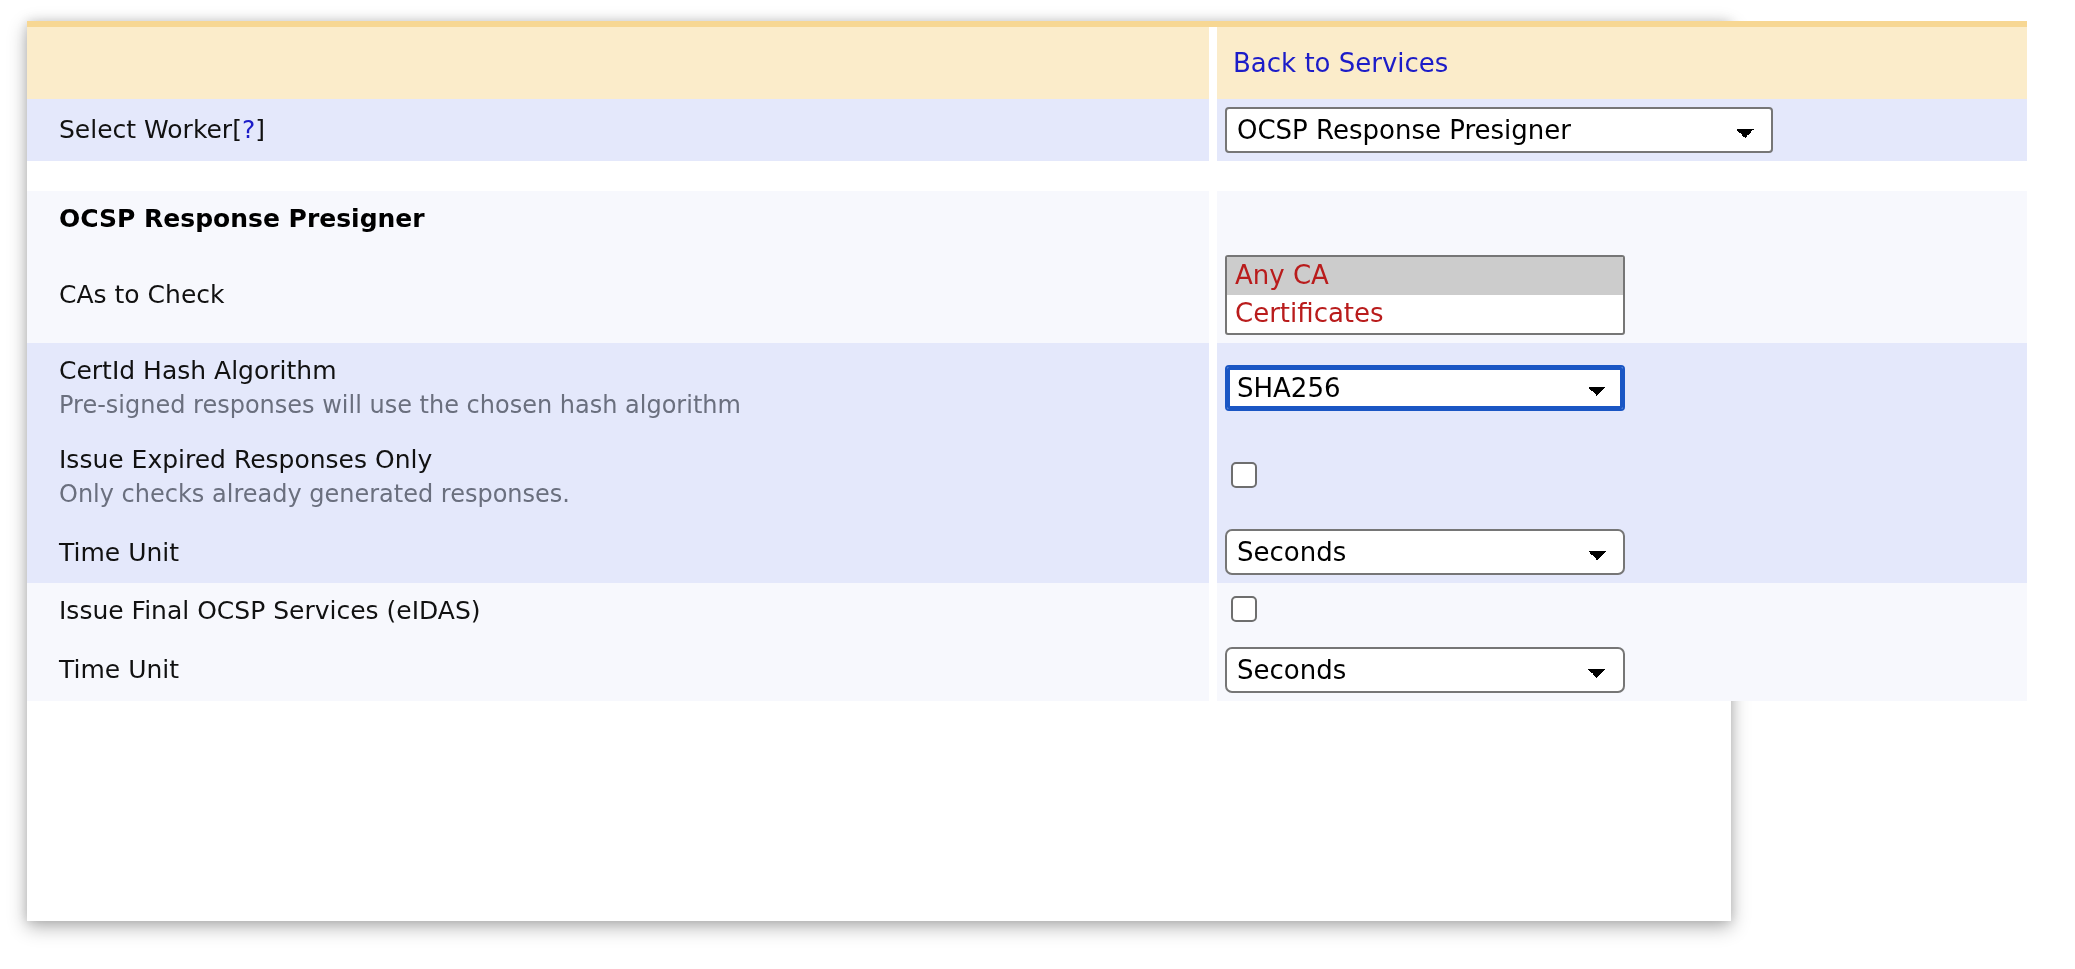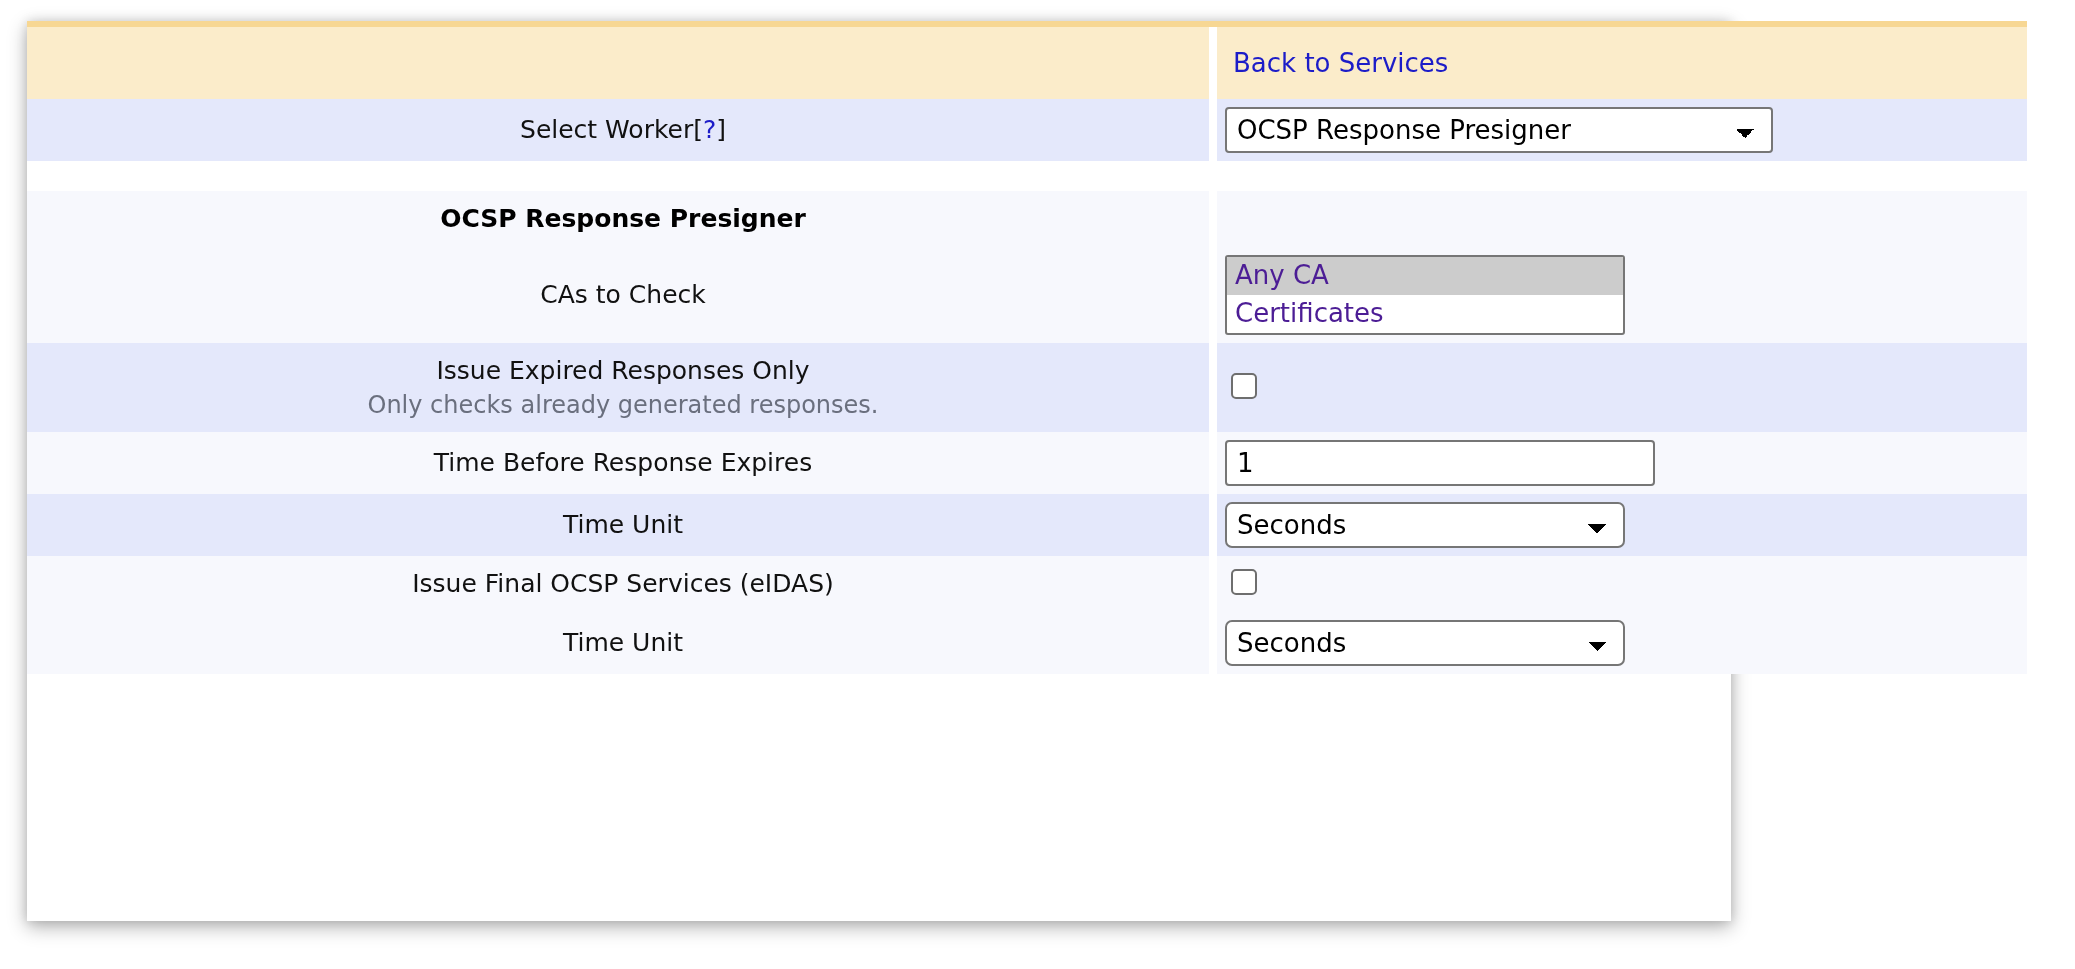"Select Worker[?]" .label-cell { padding: 11px 14px 11px 24px -> 11px 14px 11px 32px; text-align: center -> left }
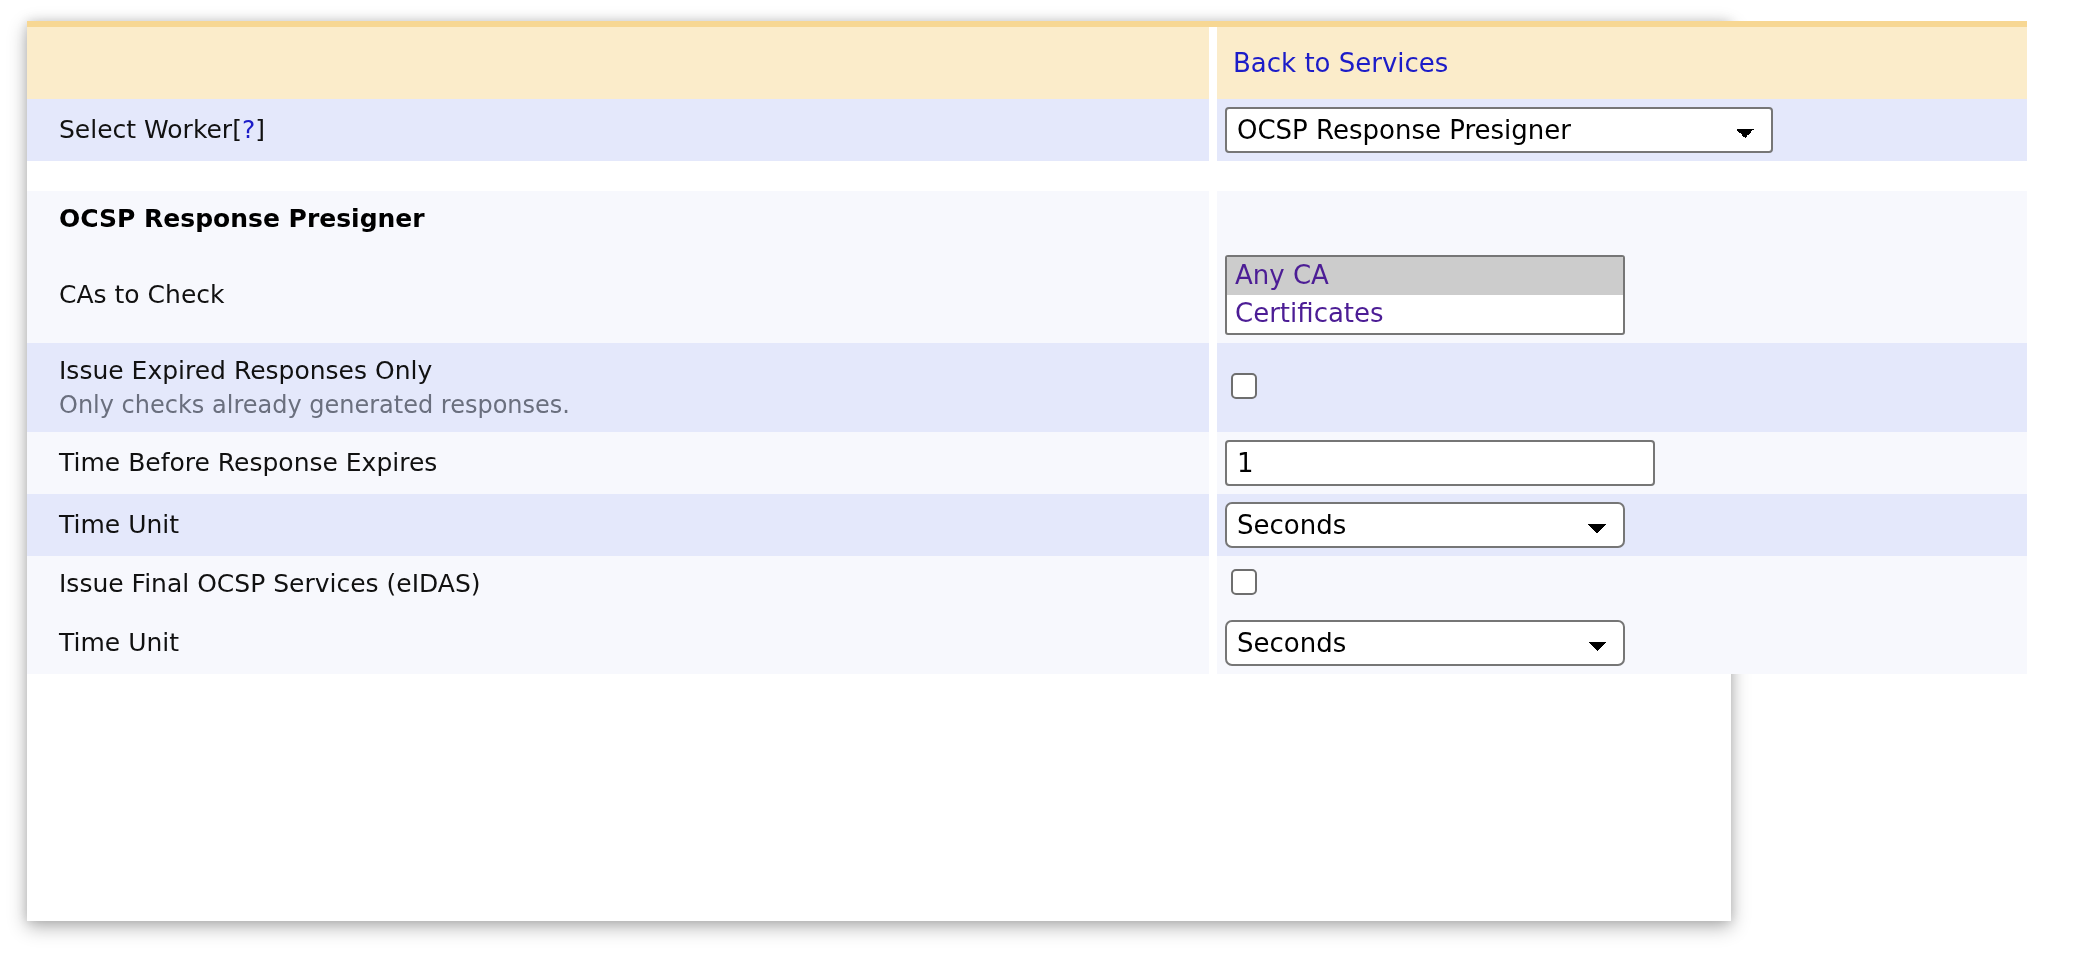"Any CA" .ca-option { color: #4c1d95 -> #b91c1c }
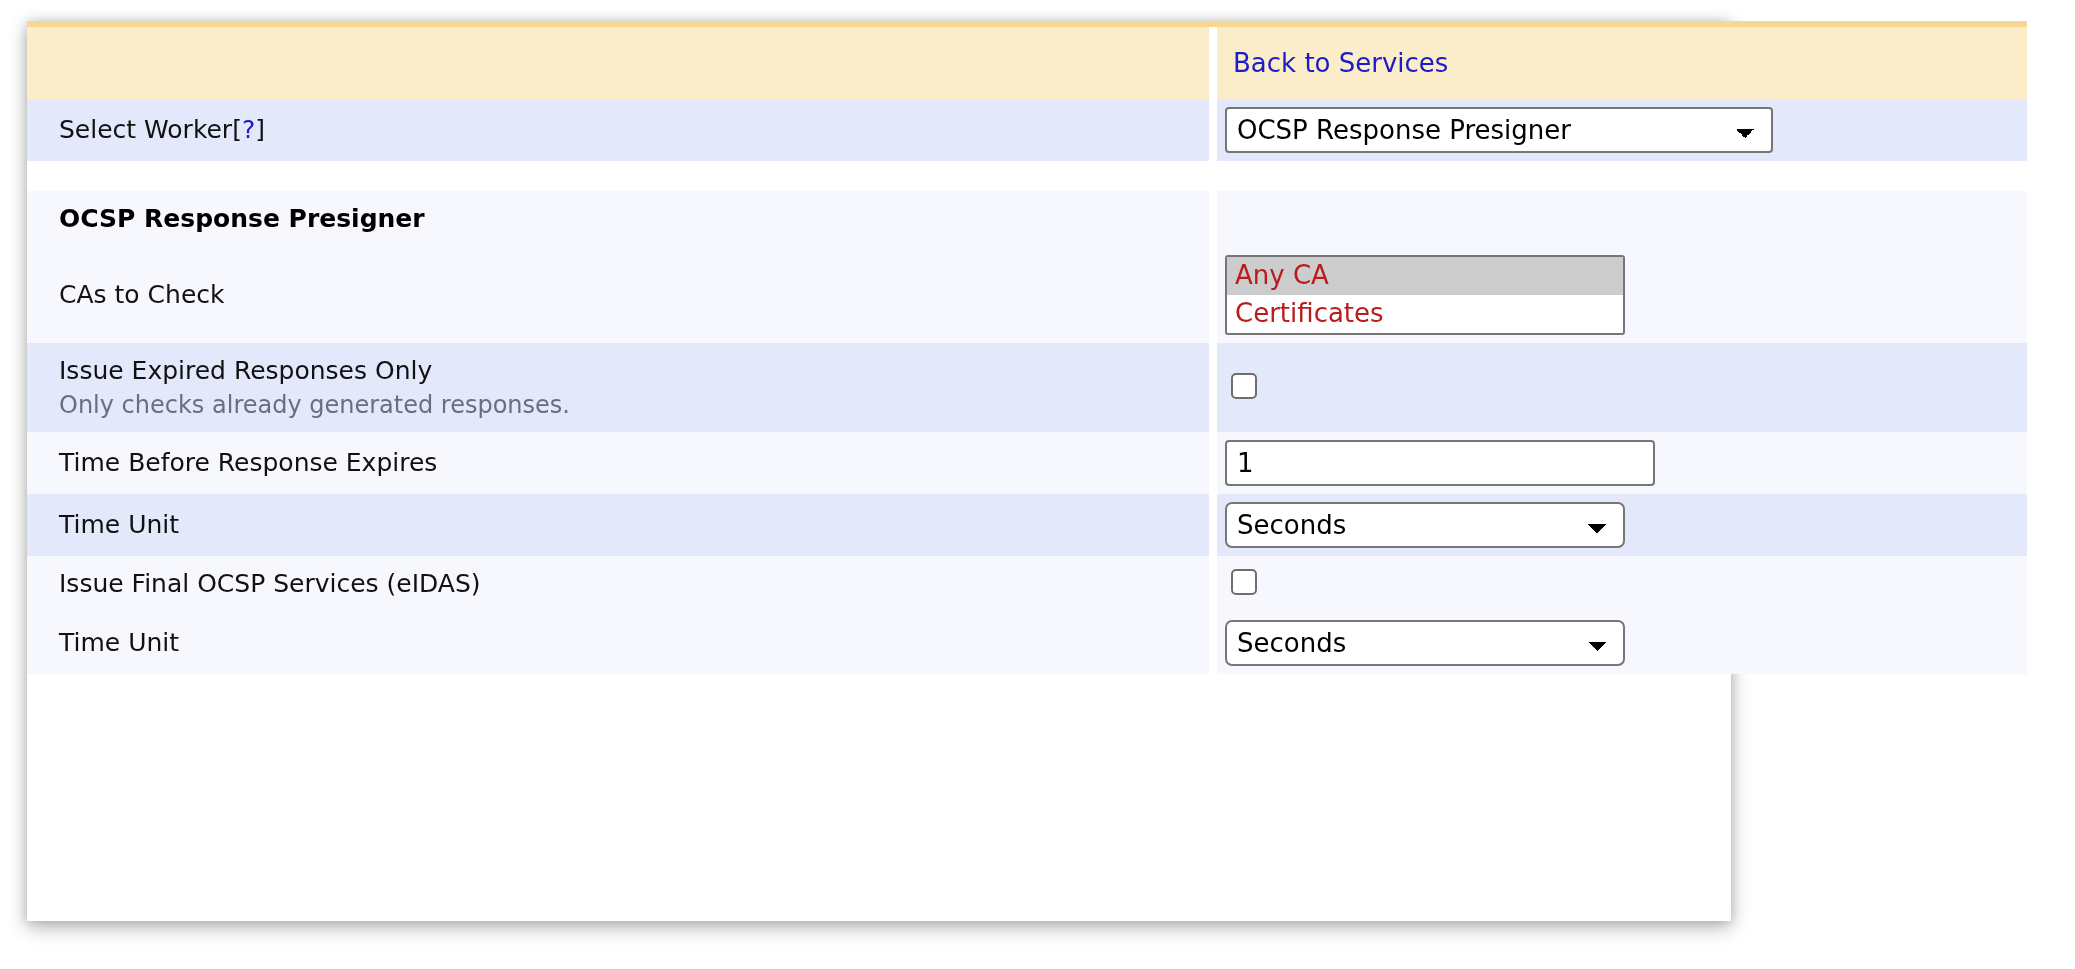"CertId Hash Algorithm" tr.row-blue { html: none -> <tr> <td> <span>CertId Hash Algorithm</span> <span>Pre-signed responses will use the chosen hash algorithm</span> </td> <td></td> <td> <select> <option>SHA256</option> </select> </td> </tr> }
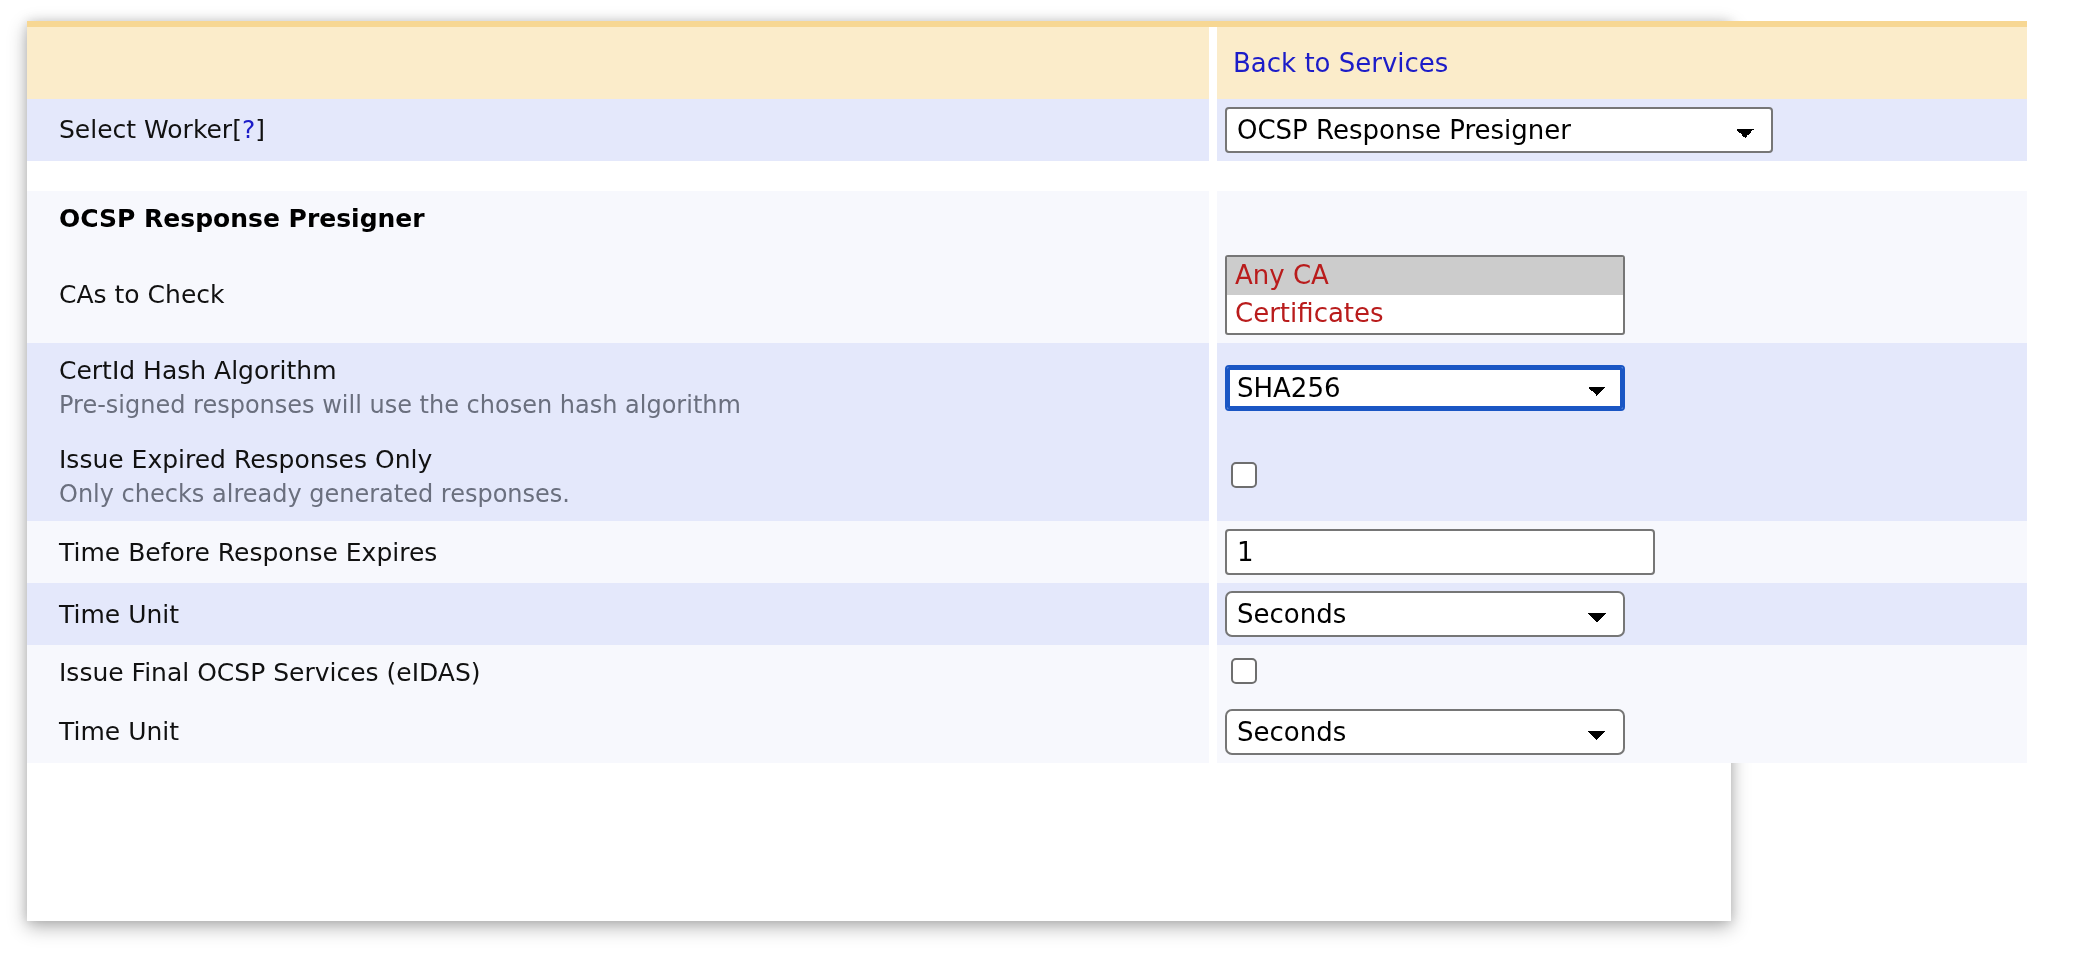"Time Before Response Expires" tr.row-white { html: <tr> <td>Time Before Response Expires</td> <td></td> <td> <input> </td> </tr> -> none }
